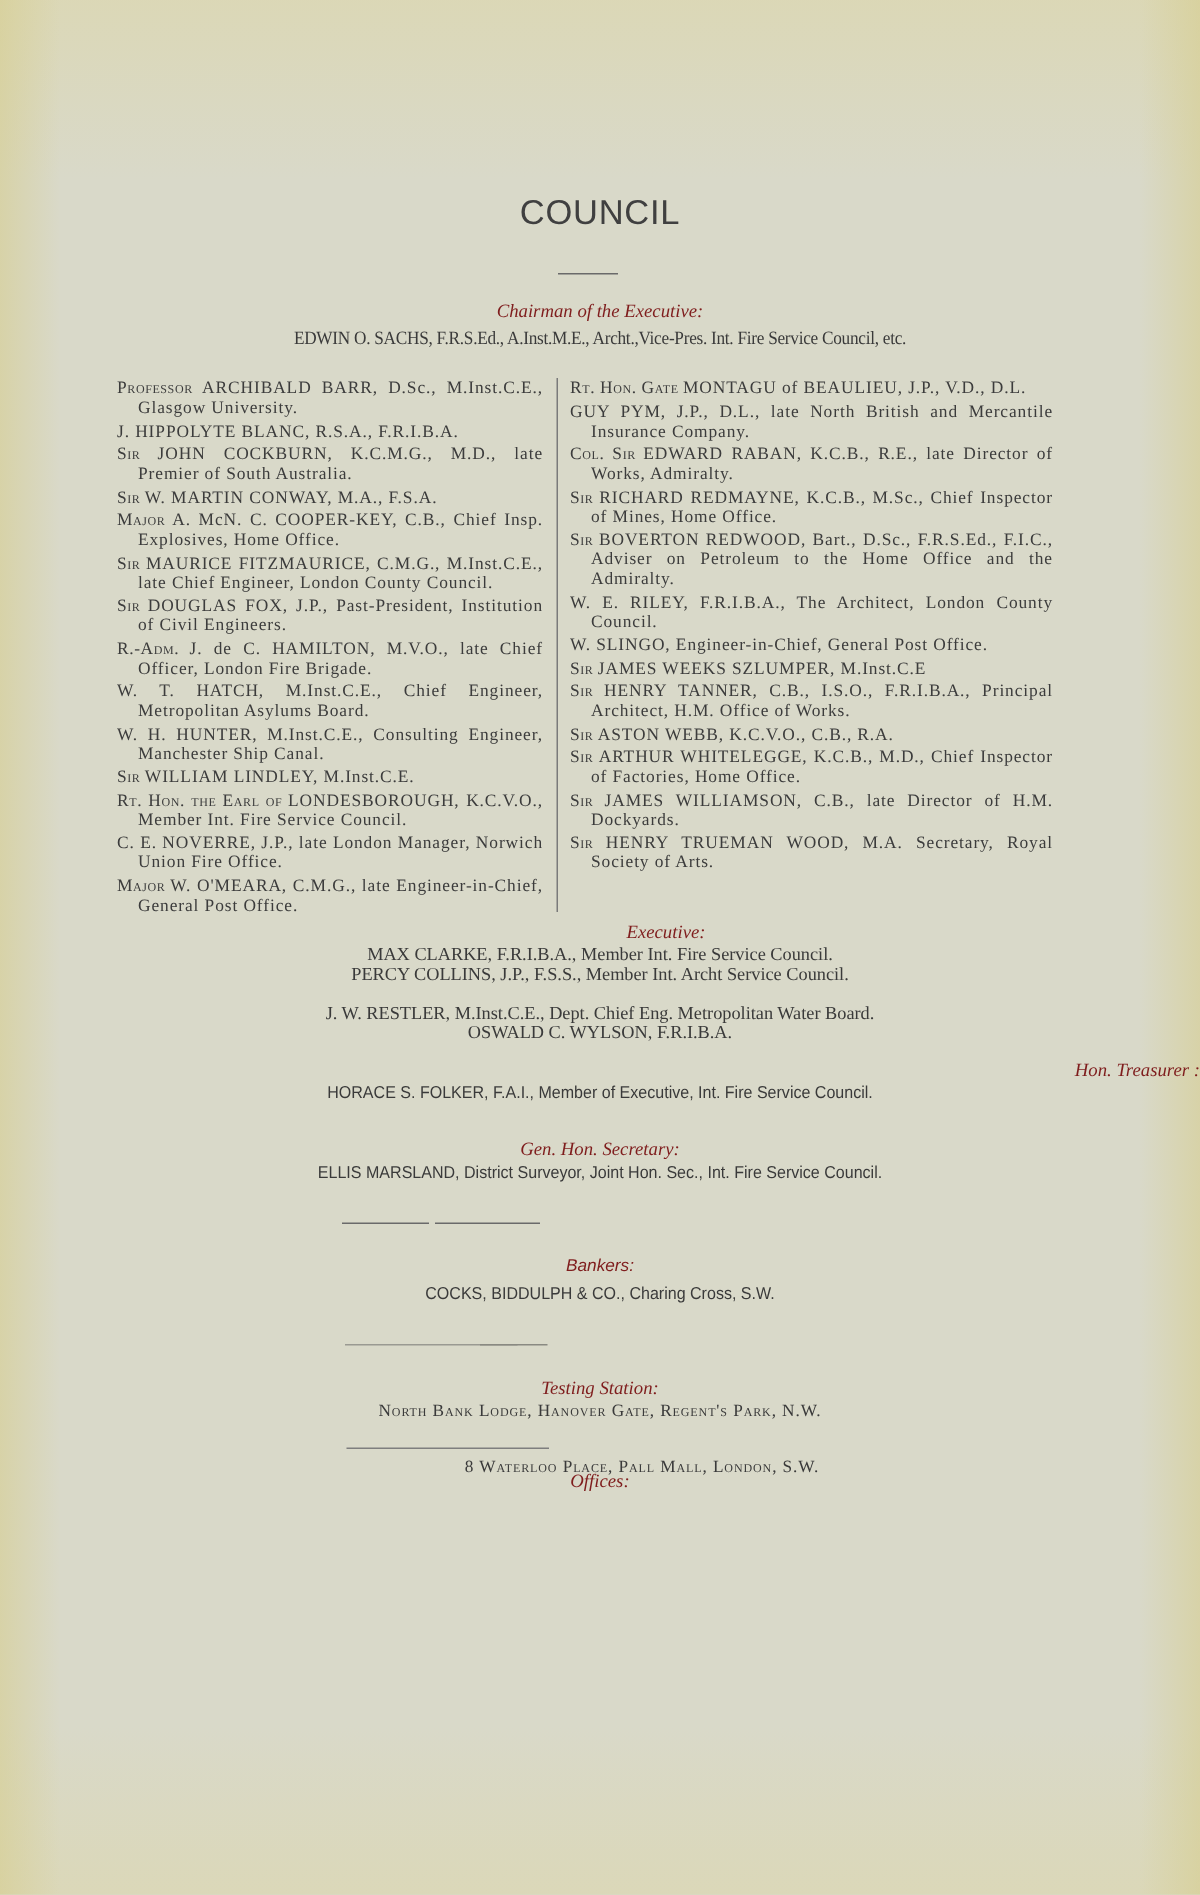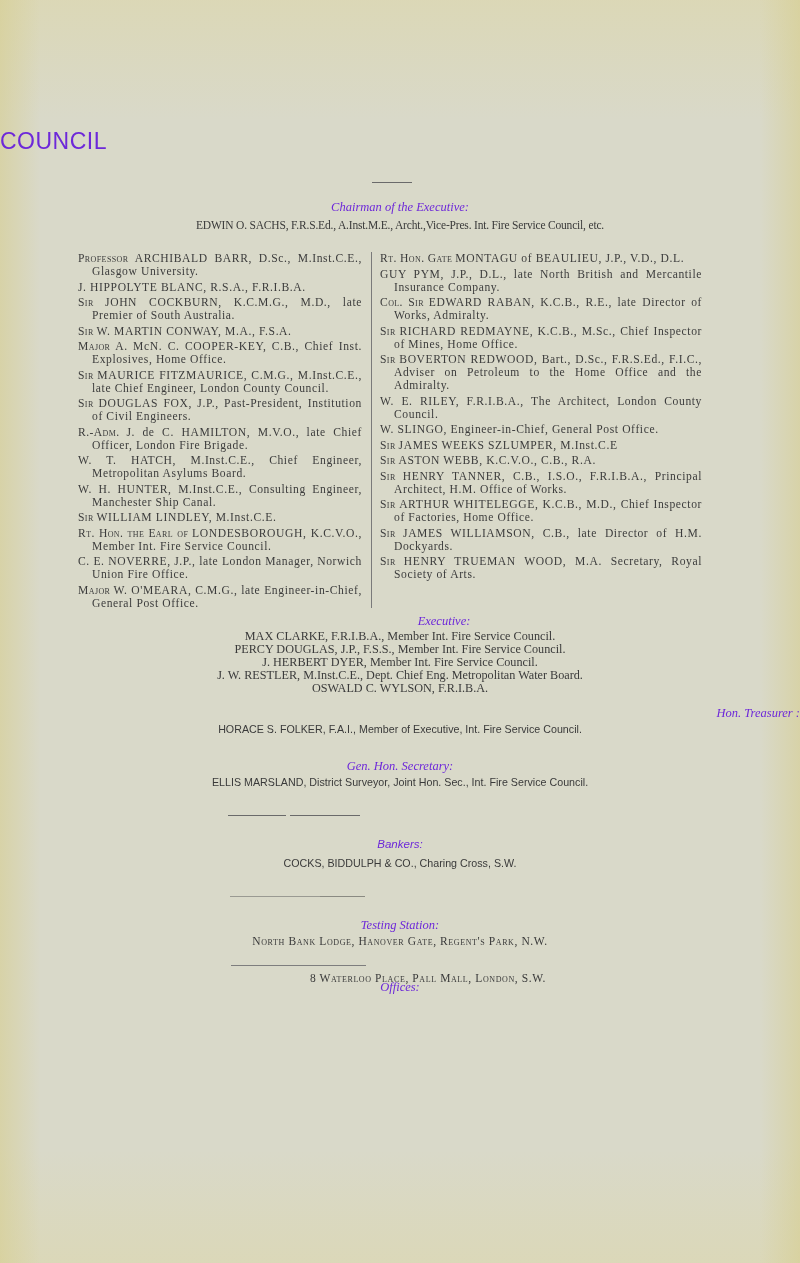"COUNCIL" .title { color: #6d28d9 -> #404040; text-align: left -> center }
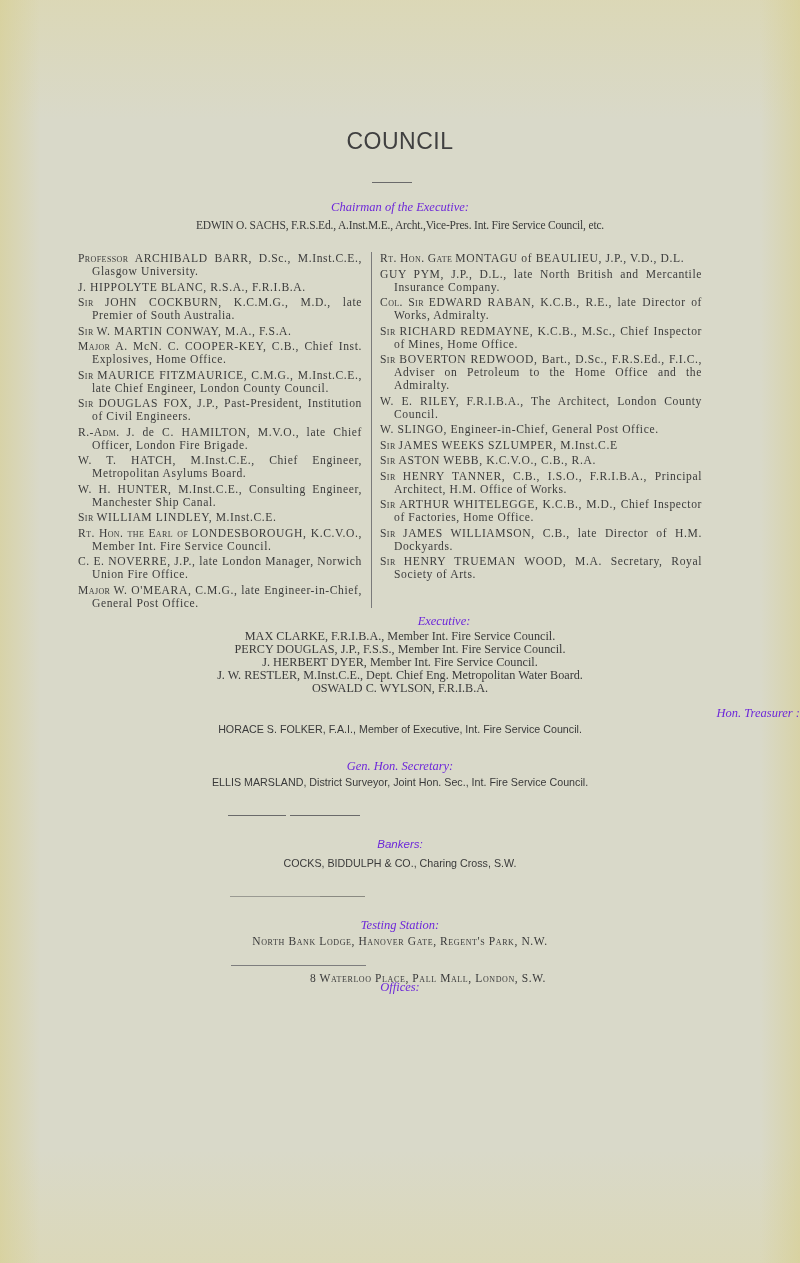"Chairman of the Executive:" .label { color: #6d28d9 -> #7f1d1d }
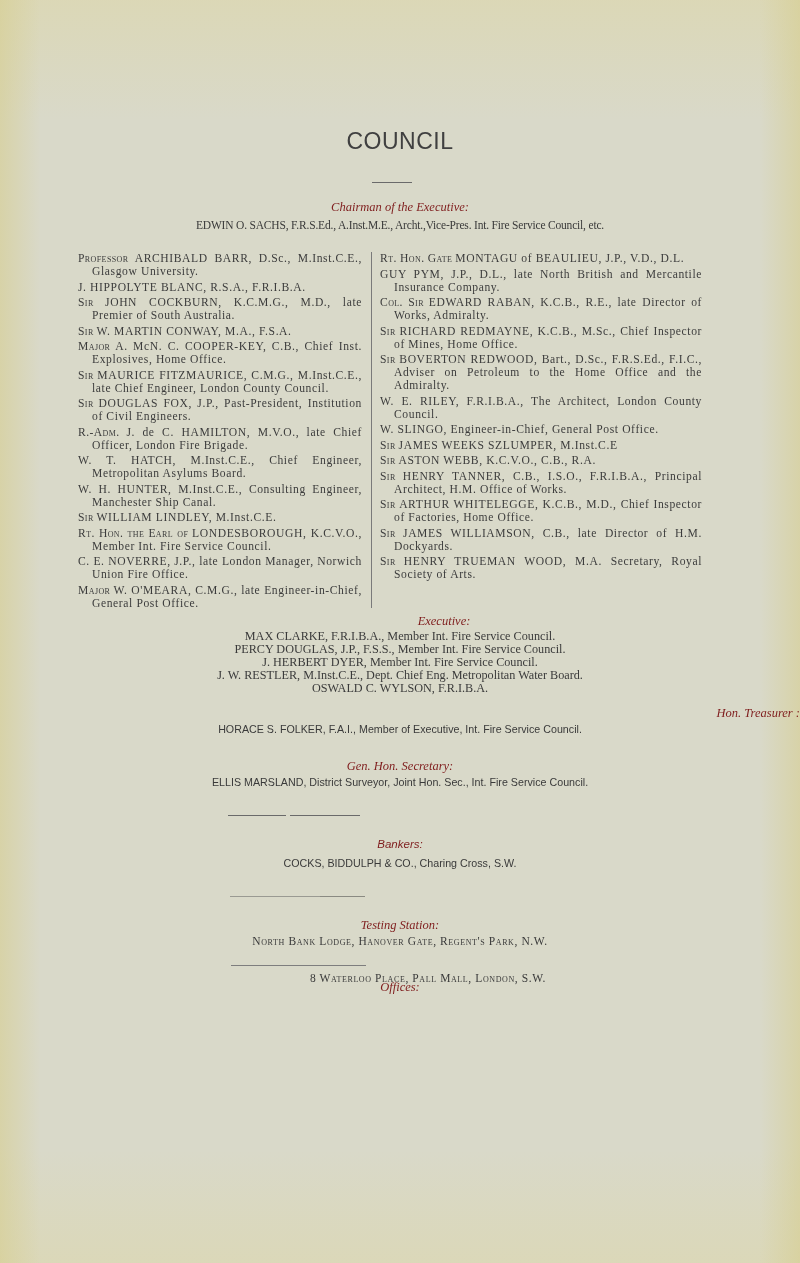"A. McN. C. COOPER-KEY, C.B.," span.nm { text: Inst -> Insp }
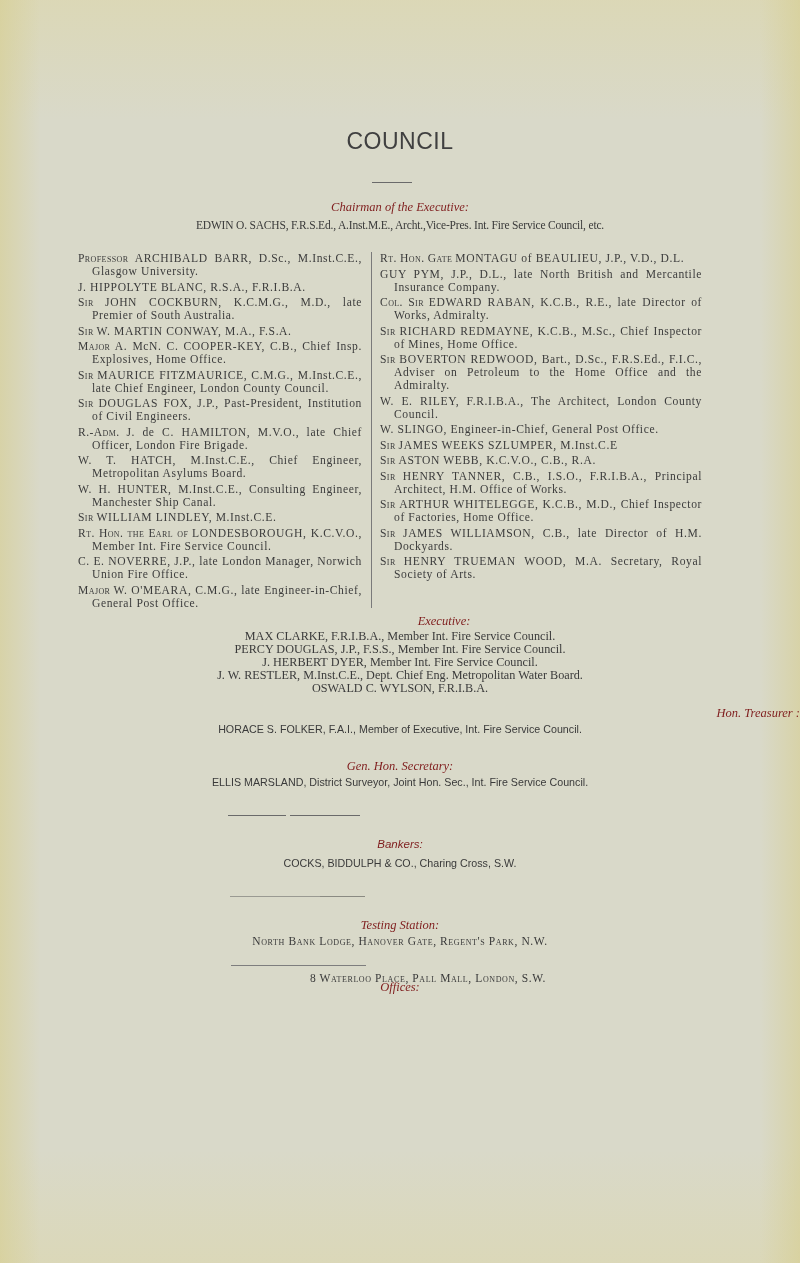"Sir ASTON WEBB, K.C.V.O., C.B.," div.entry { order: before "Sir HENRY TANNER, C.B., I.S.O.," -> after "Sir HENRY TANNER, C.B., I.S.O.," }
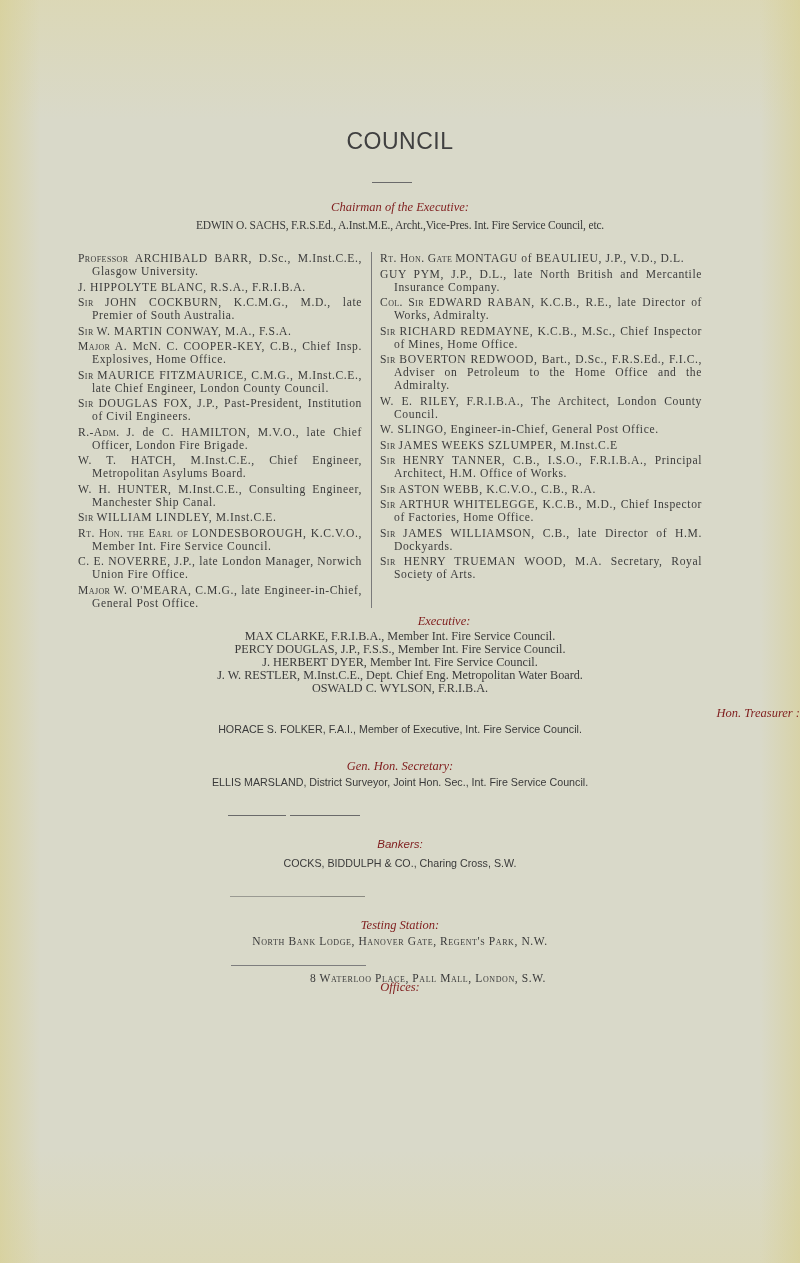"PERCY DOUGLAS, J.P., F.S.S., Member" div.line { text: DOUGLAS, J.P., F.S.S., Member Int. Fire -> COLLINS, J.P., F.S.S., Member Int. Archt }
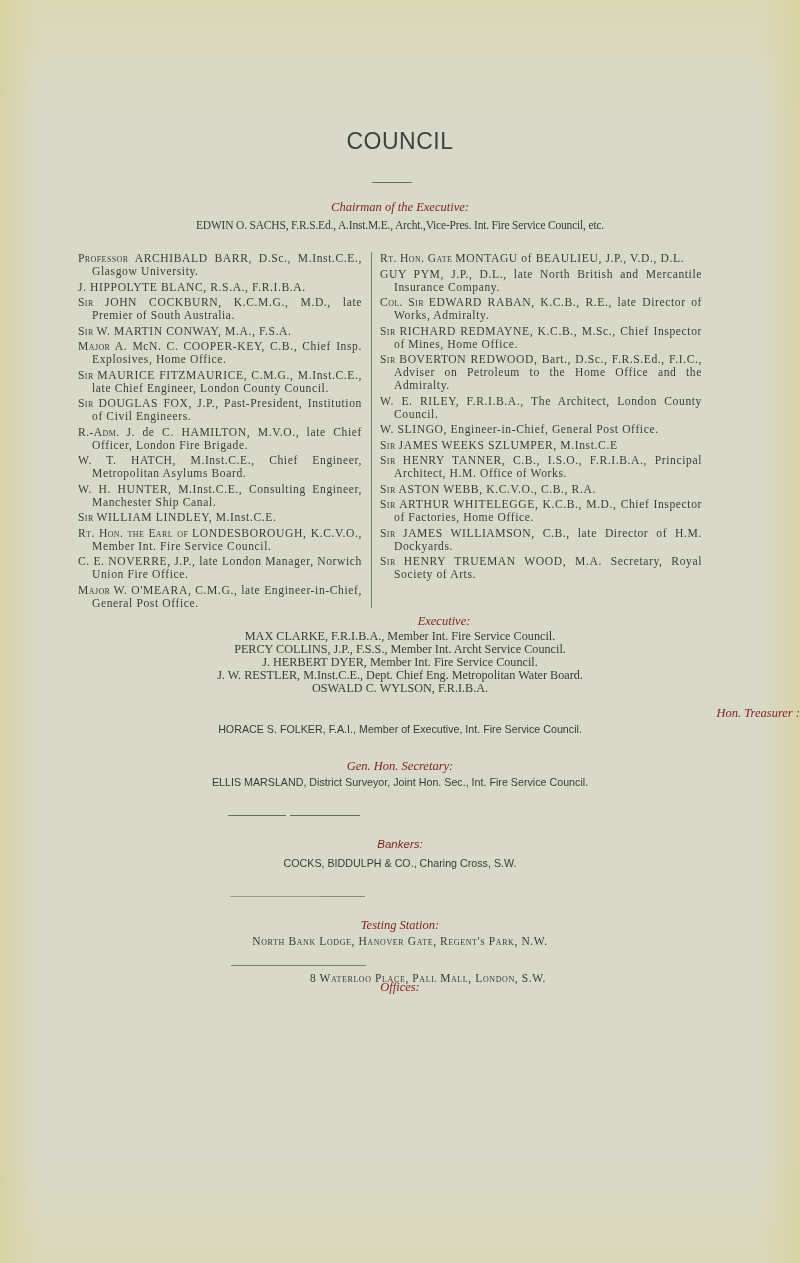"J. HERBERT DYER, Member Int." div.line { html: <div>J. HERBERT DYER, Member Int. Fire Service Council.</div> -> none }
